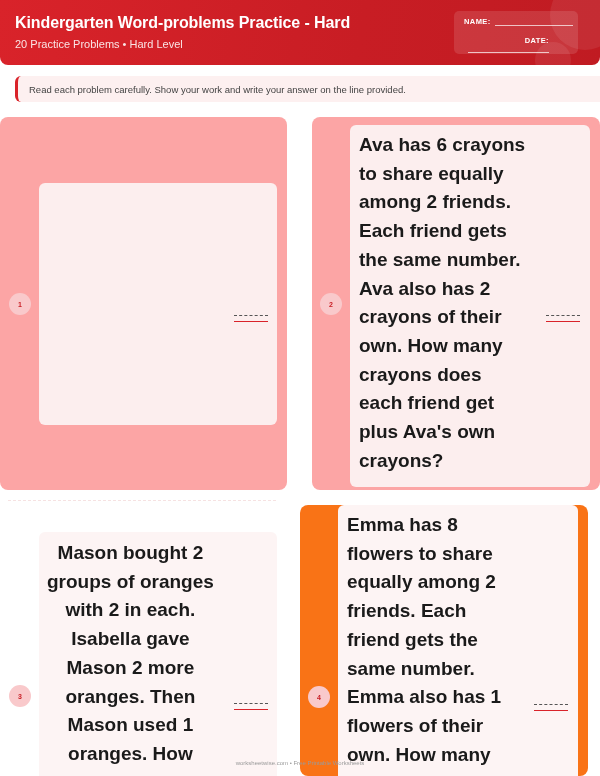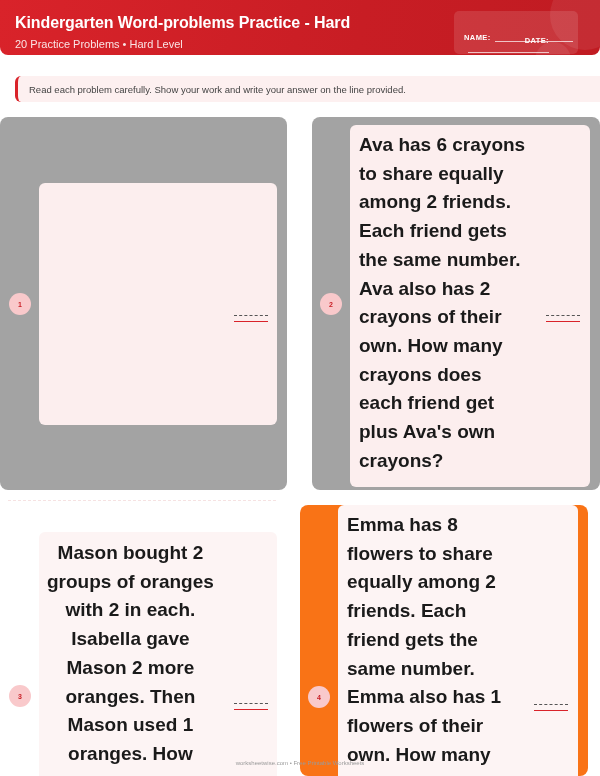"Kindergarten Word-problems Practice -" .header { height: 55px -> 65px }
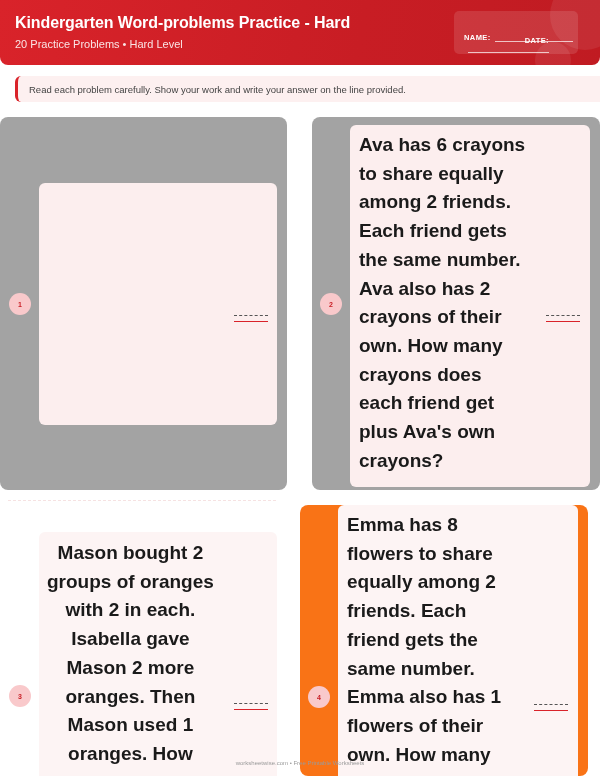"NAME:" .nb-row.r1 { top: 22px -> 6px }
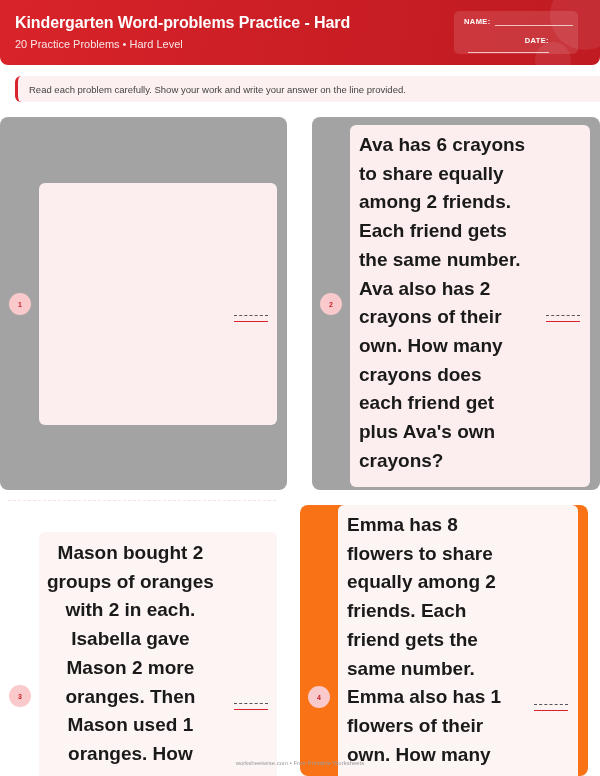"Ava has 6 crayons" .card { background: #a3a3a3 -> #fca5a5 }
